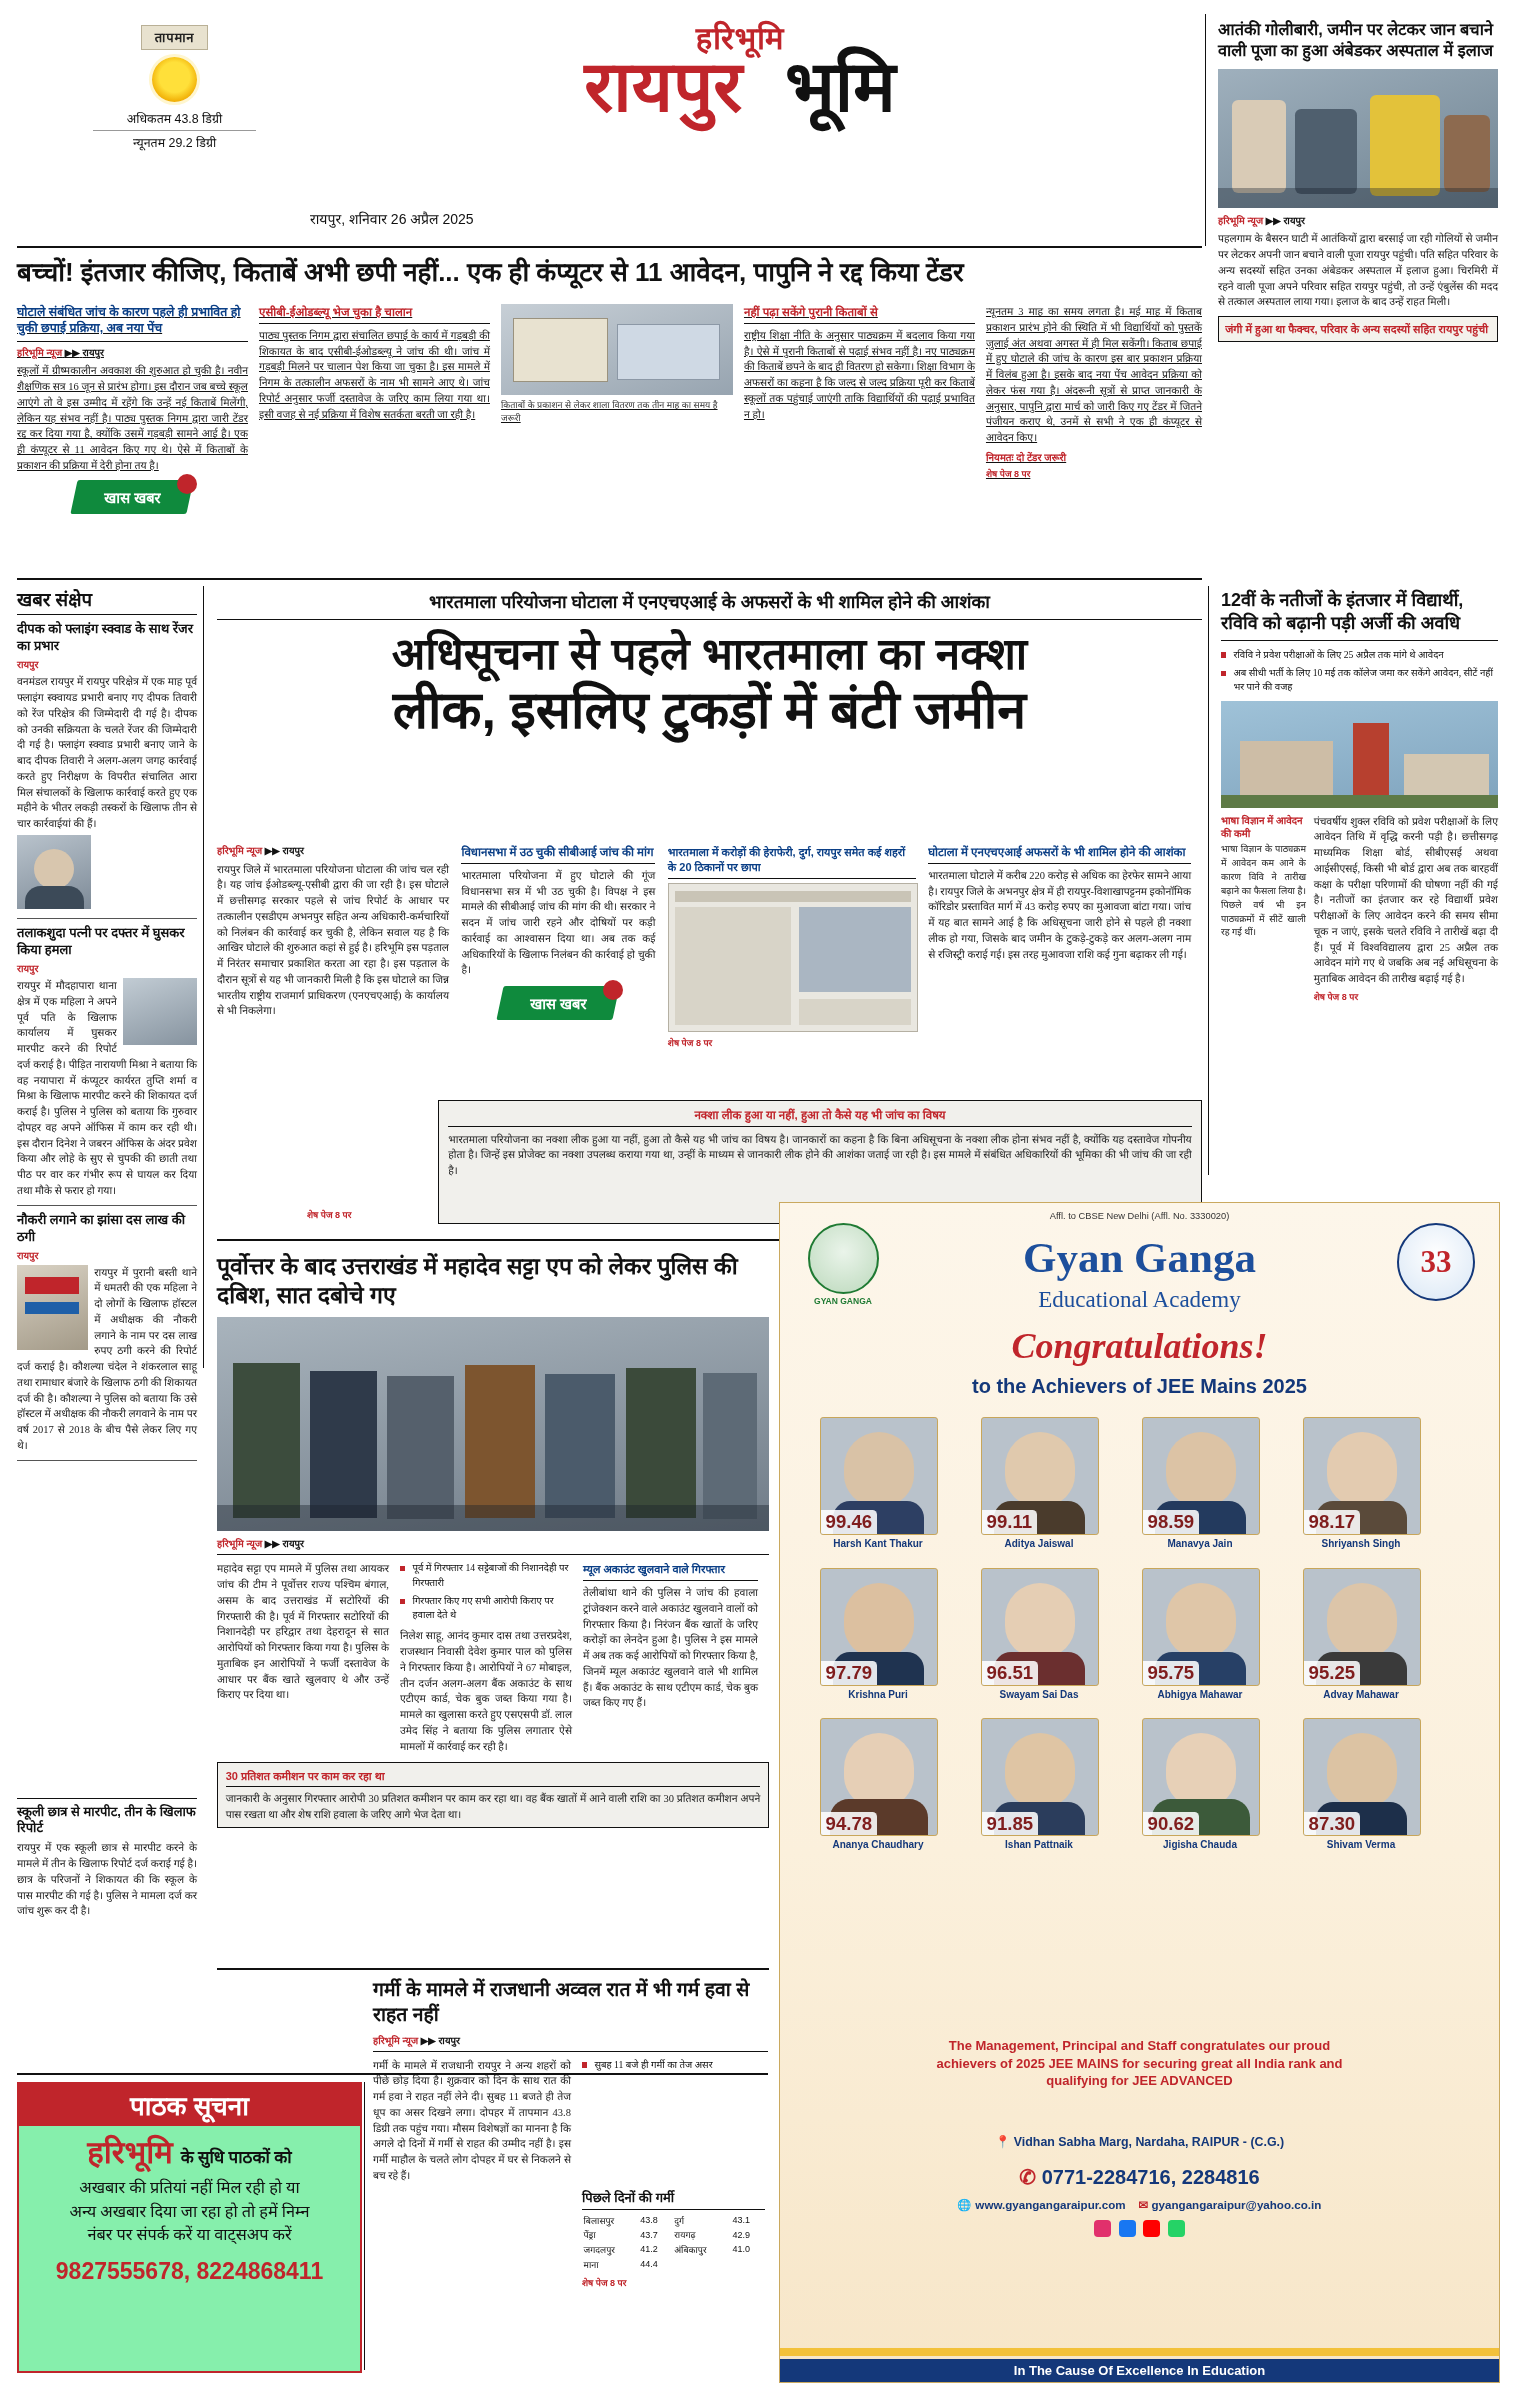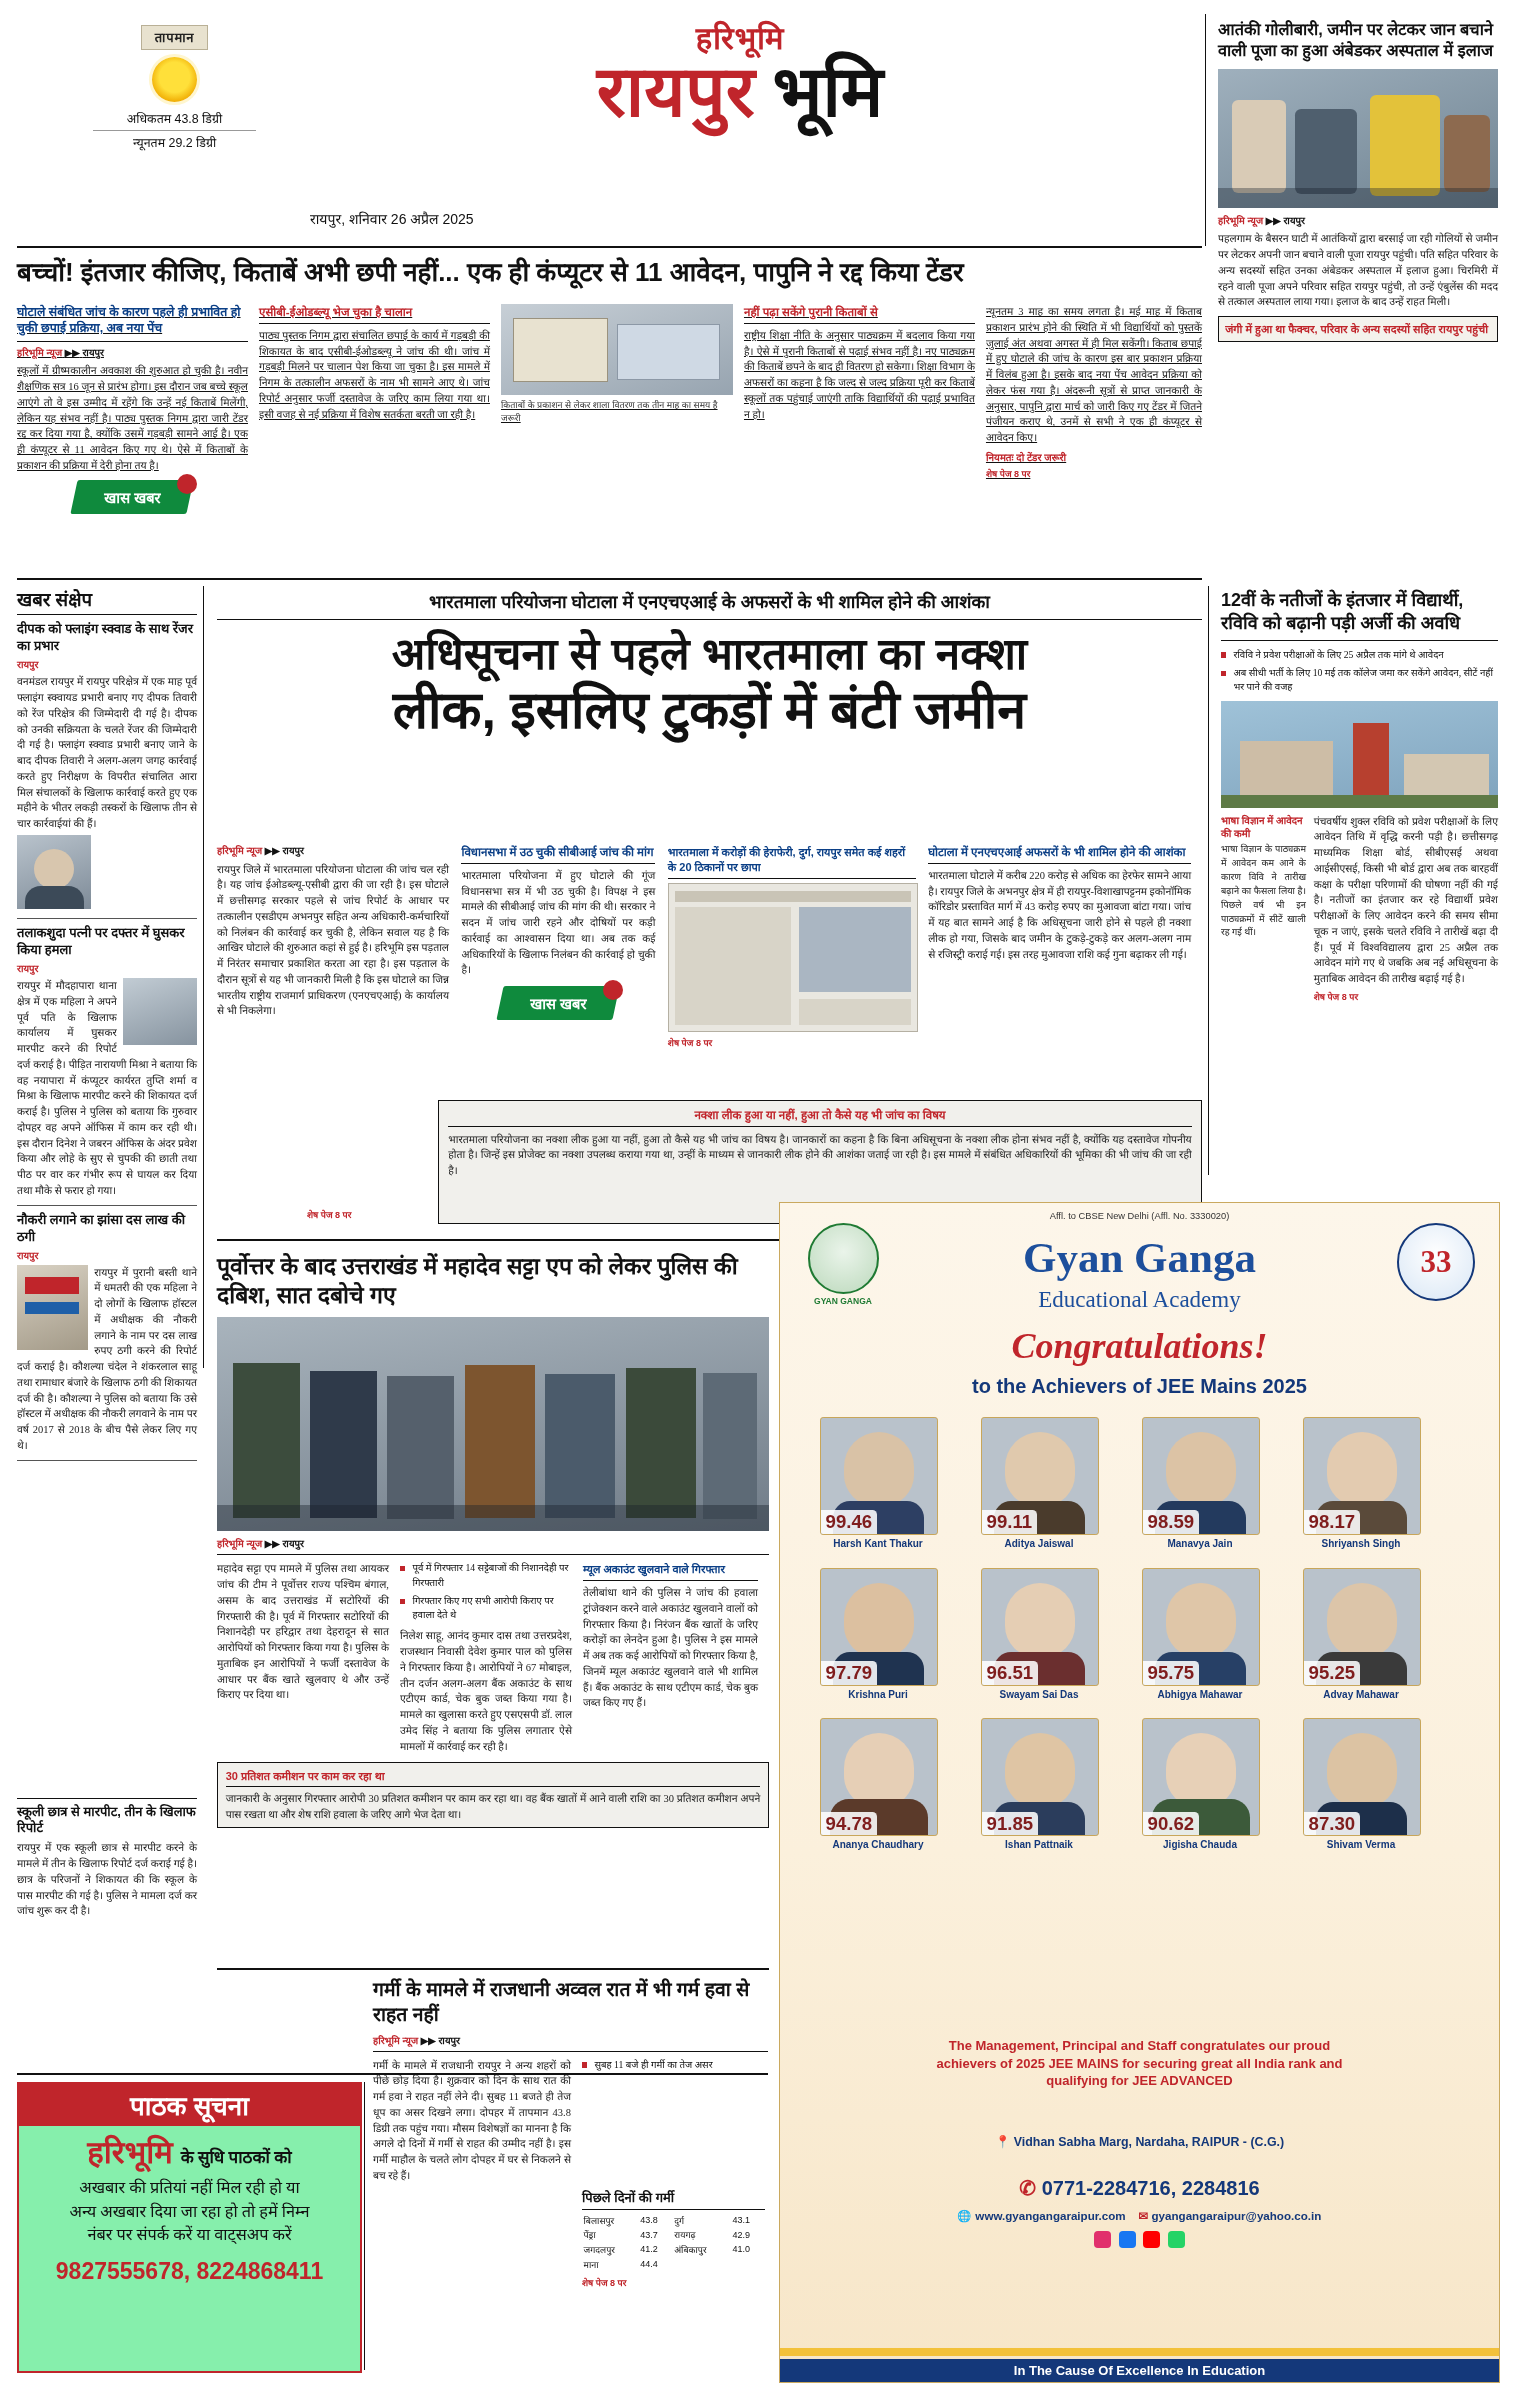"रायपुर भूमि" .mast-main { font-family: Liberation Serif, serif -> Liberation Mono, monospace }
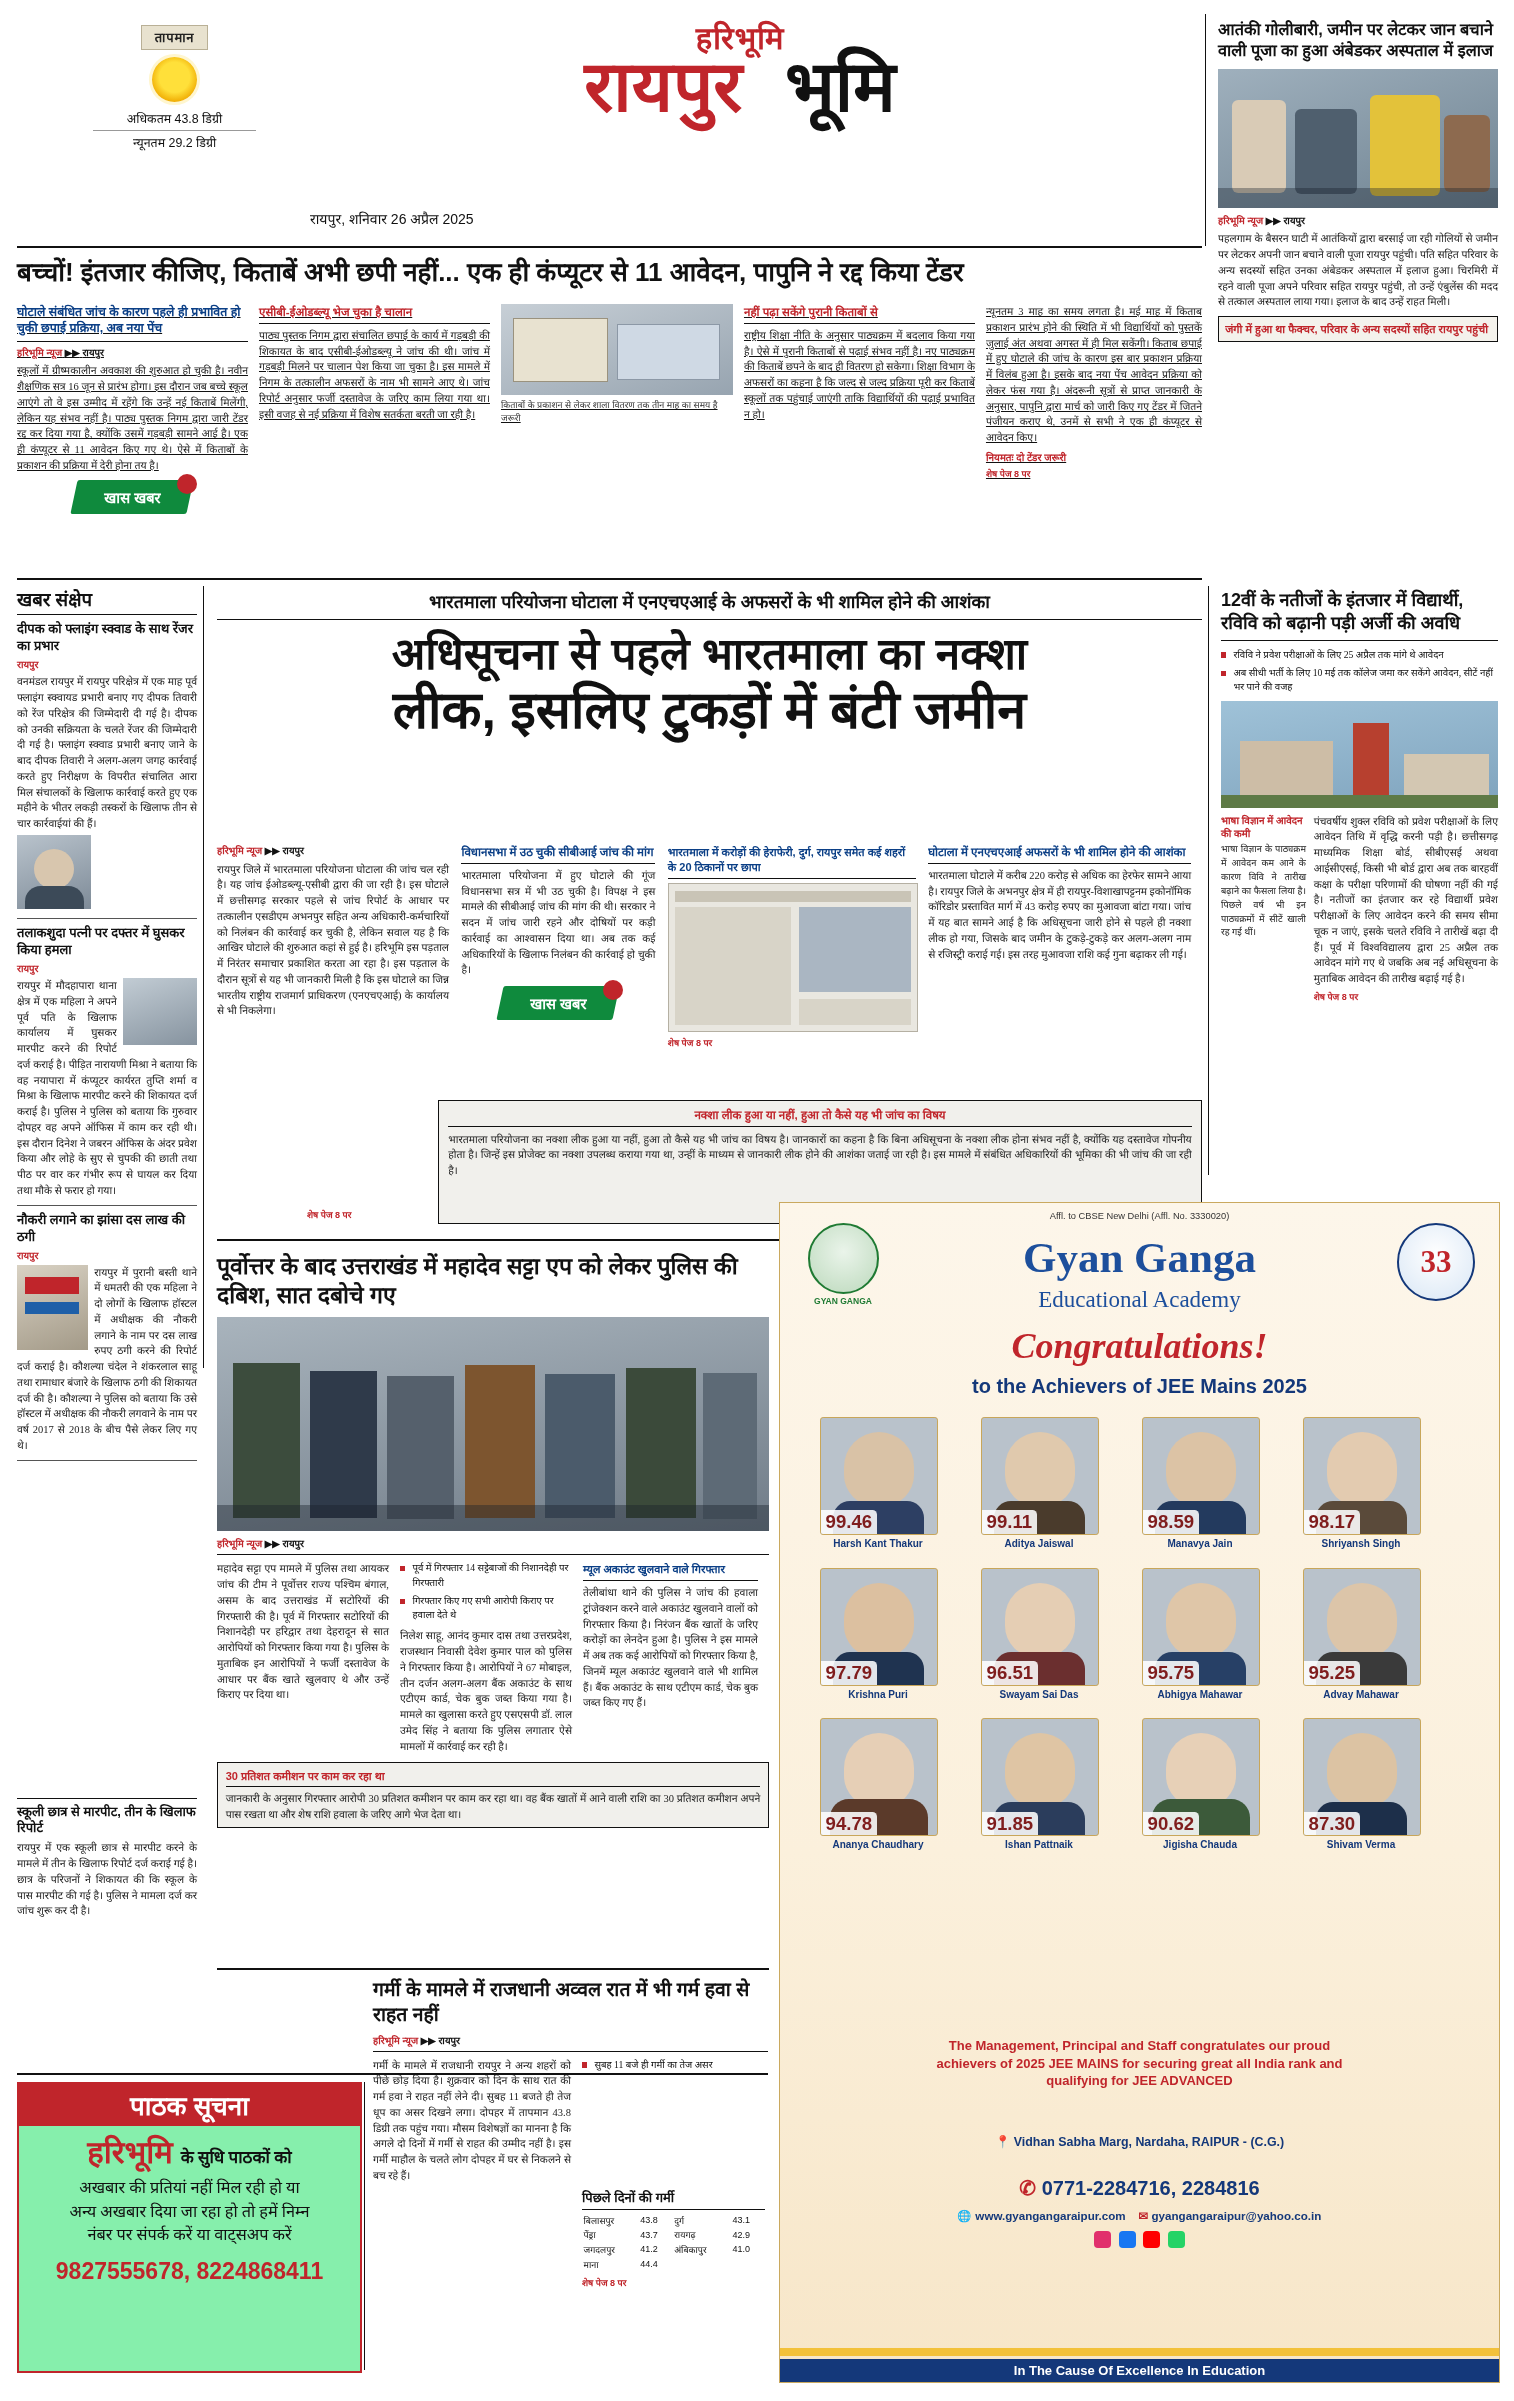"✆ 0771-2284716, 2284816" div.ad-addr { margin-top: 21px -> 10px }
